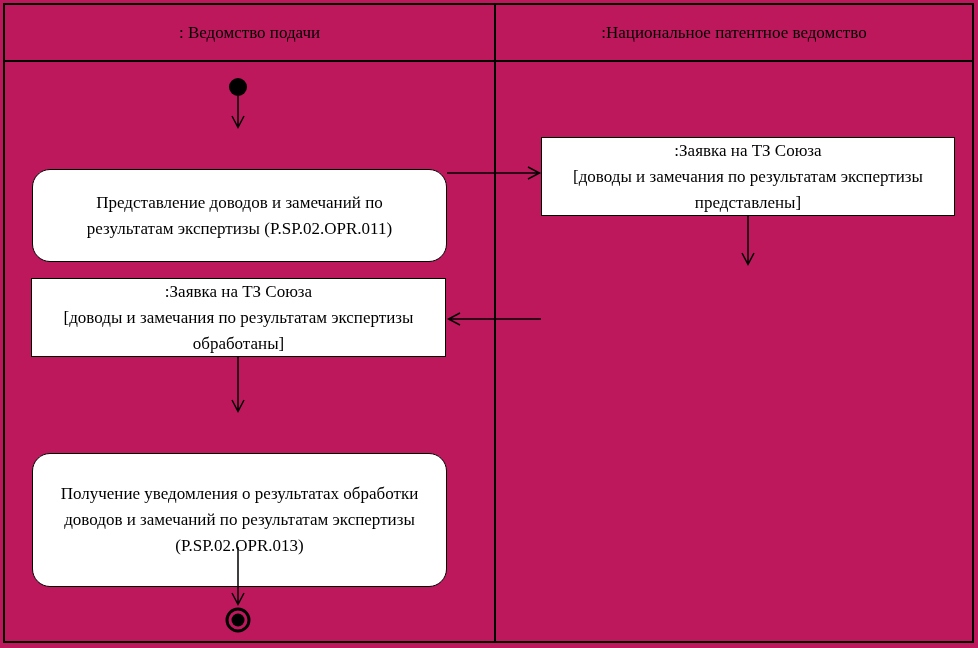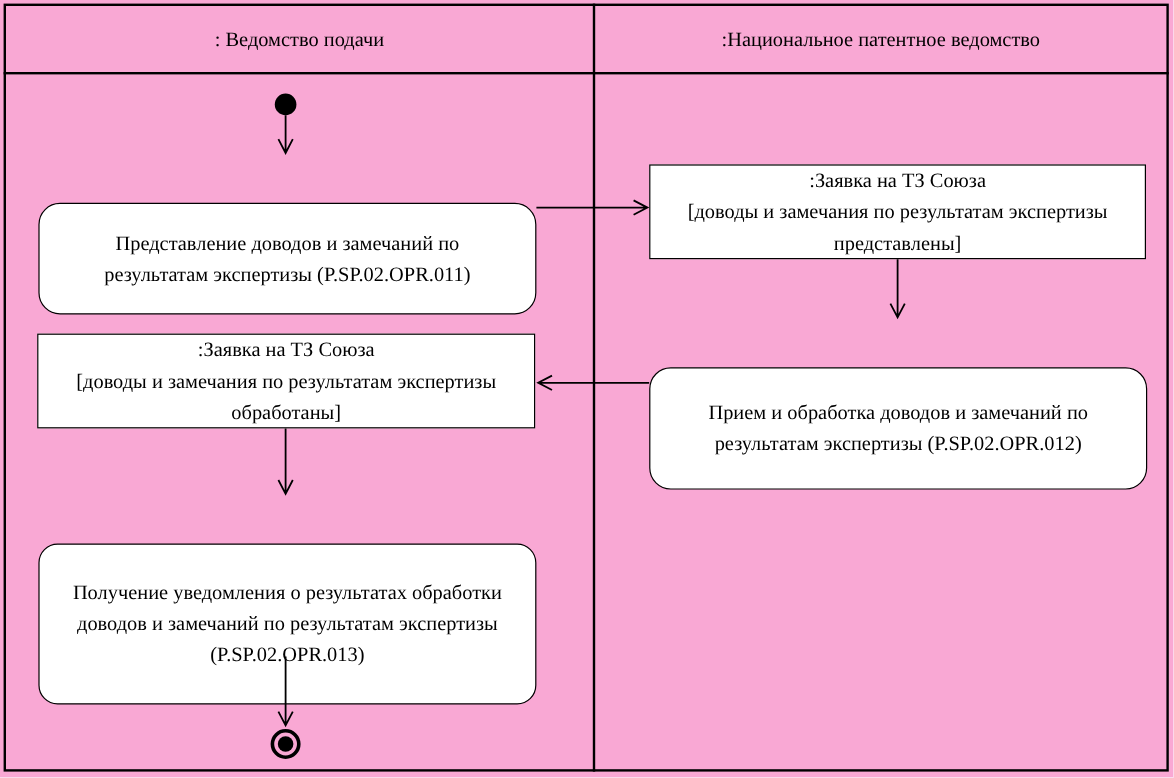": Ведомство подачи" .canvas { background: #f9a8d4 -> #be185d }
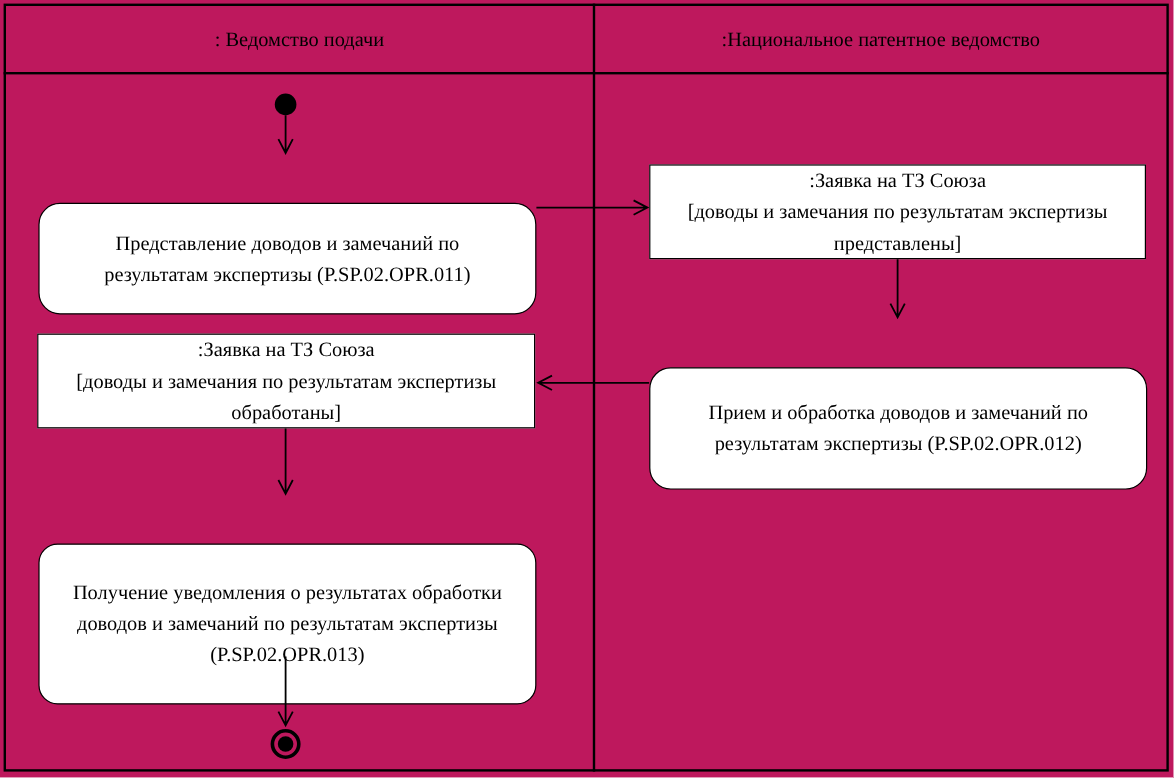"Прием и обработка доводов и" div.node { html: <div> <span>Прием и обработка доводов и замечаний по результатам экспертизы (P.SP.02.OPR.012)</span> </div> -> none }
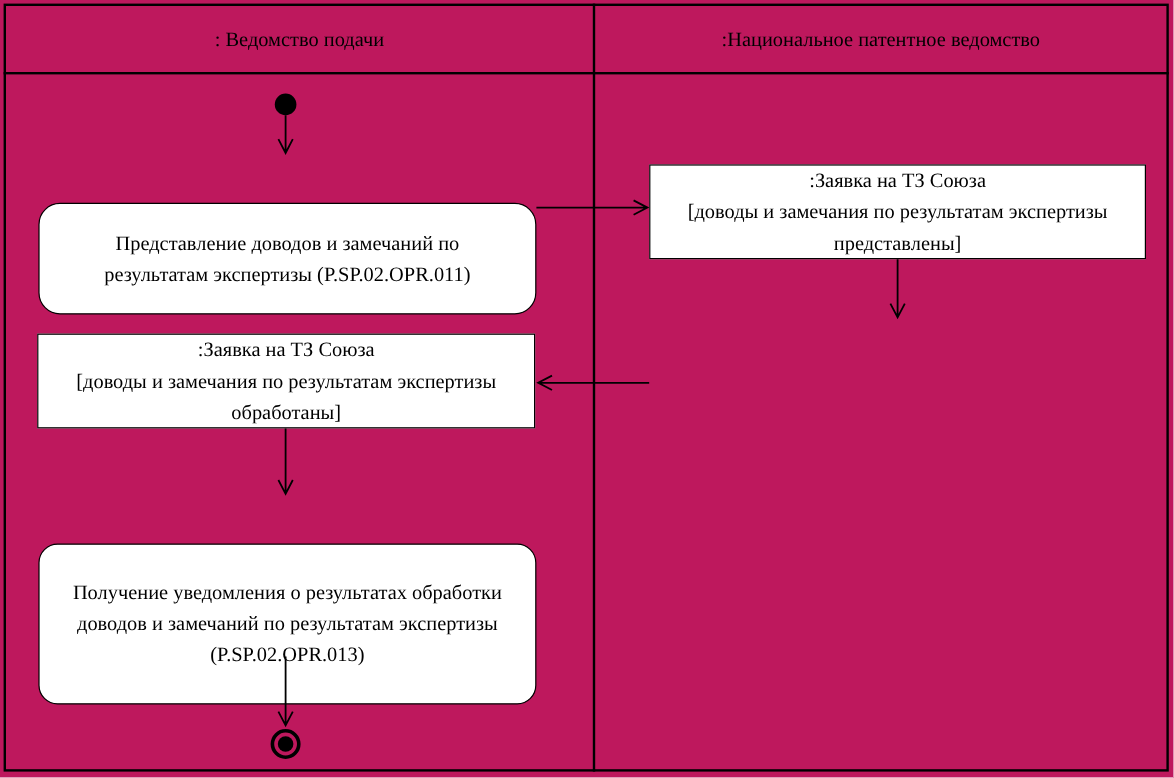"Получение уведомления о результатах" .a3 { border-radius: 16px -> none }
